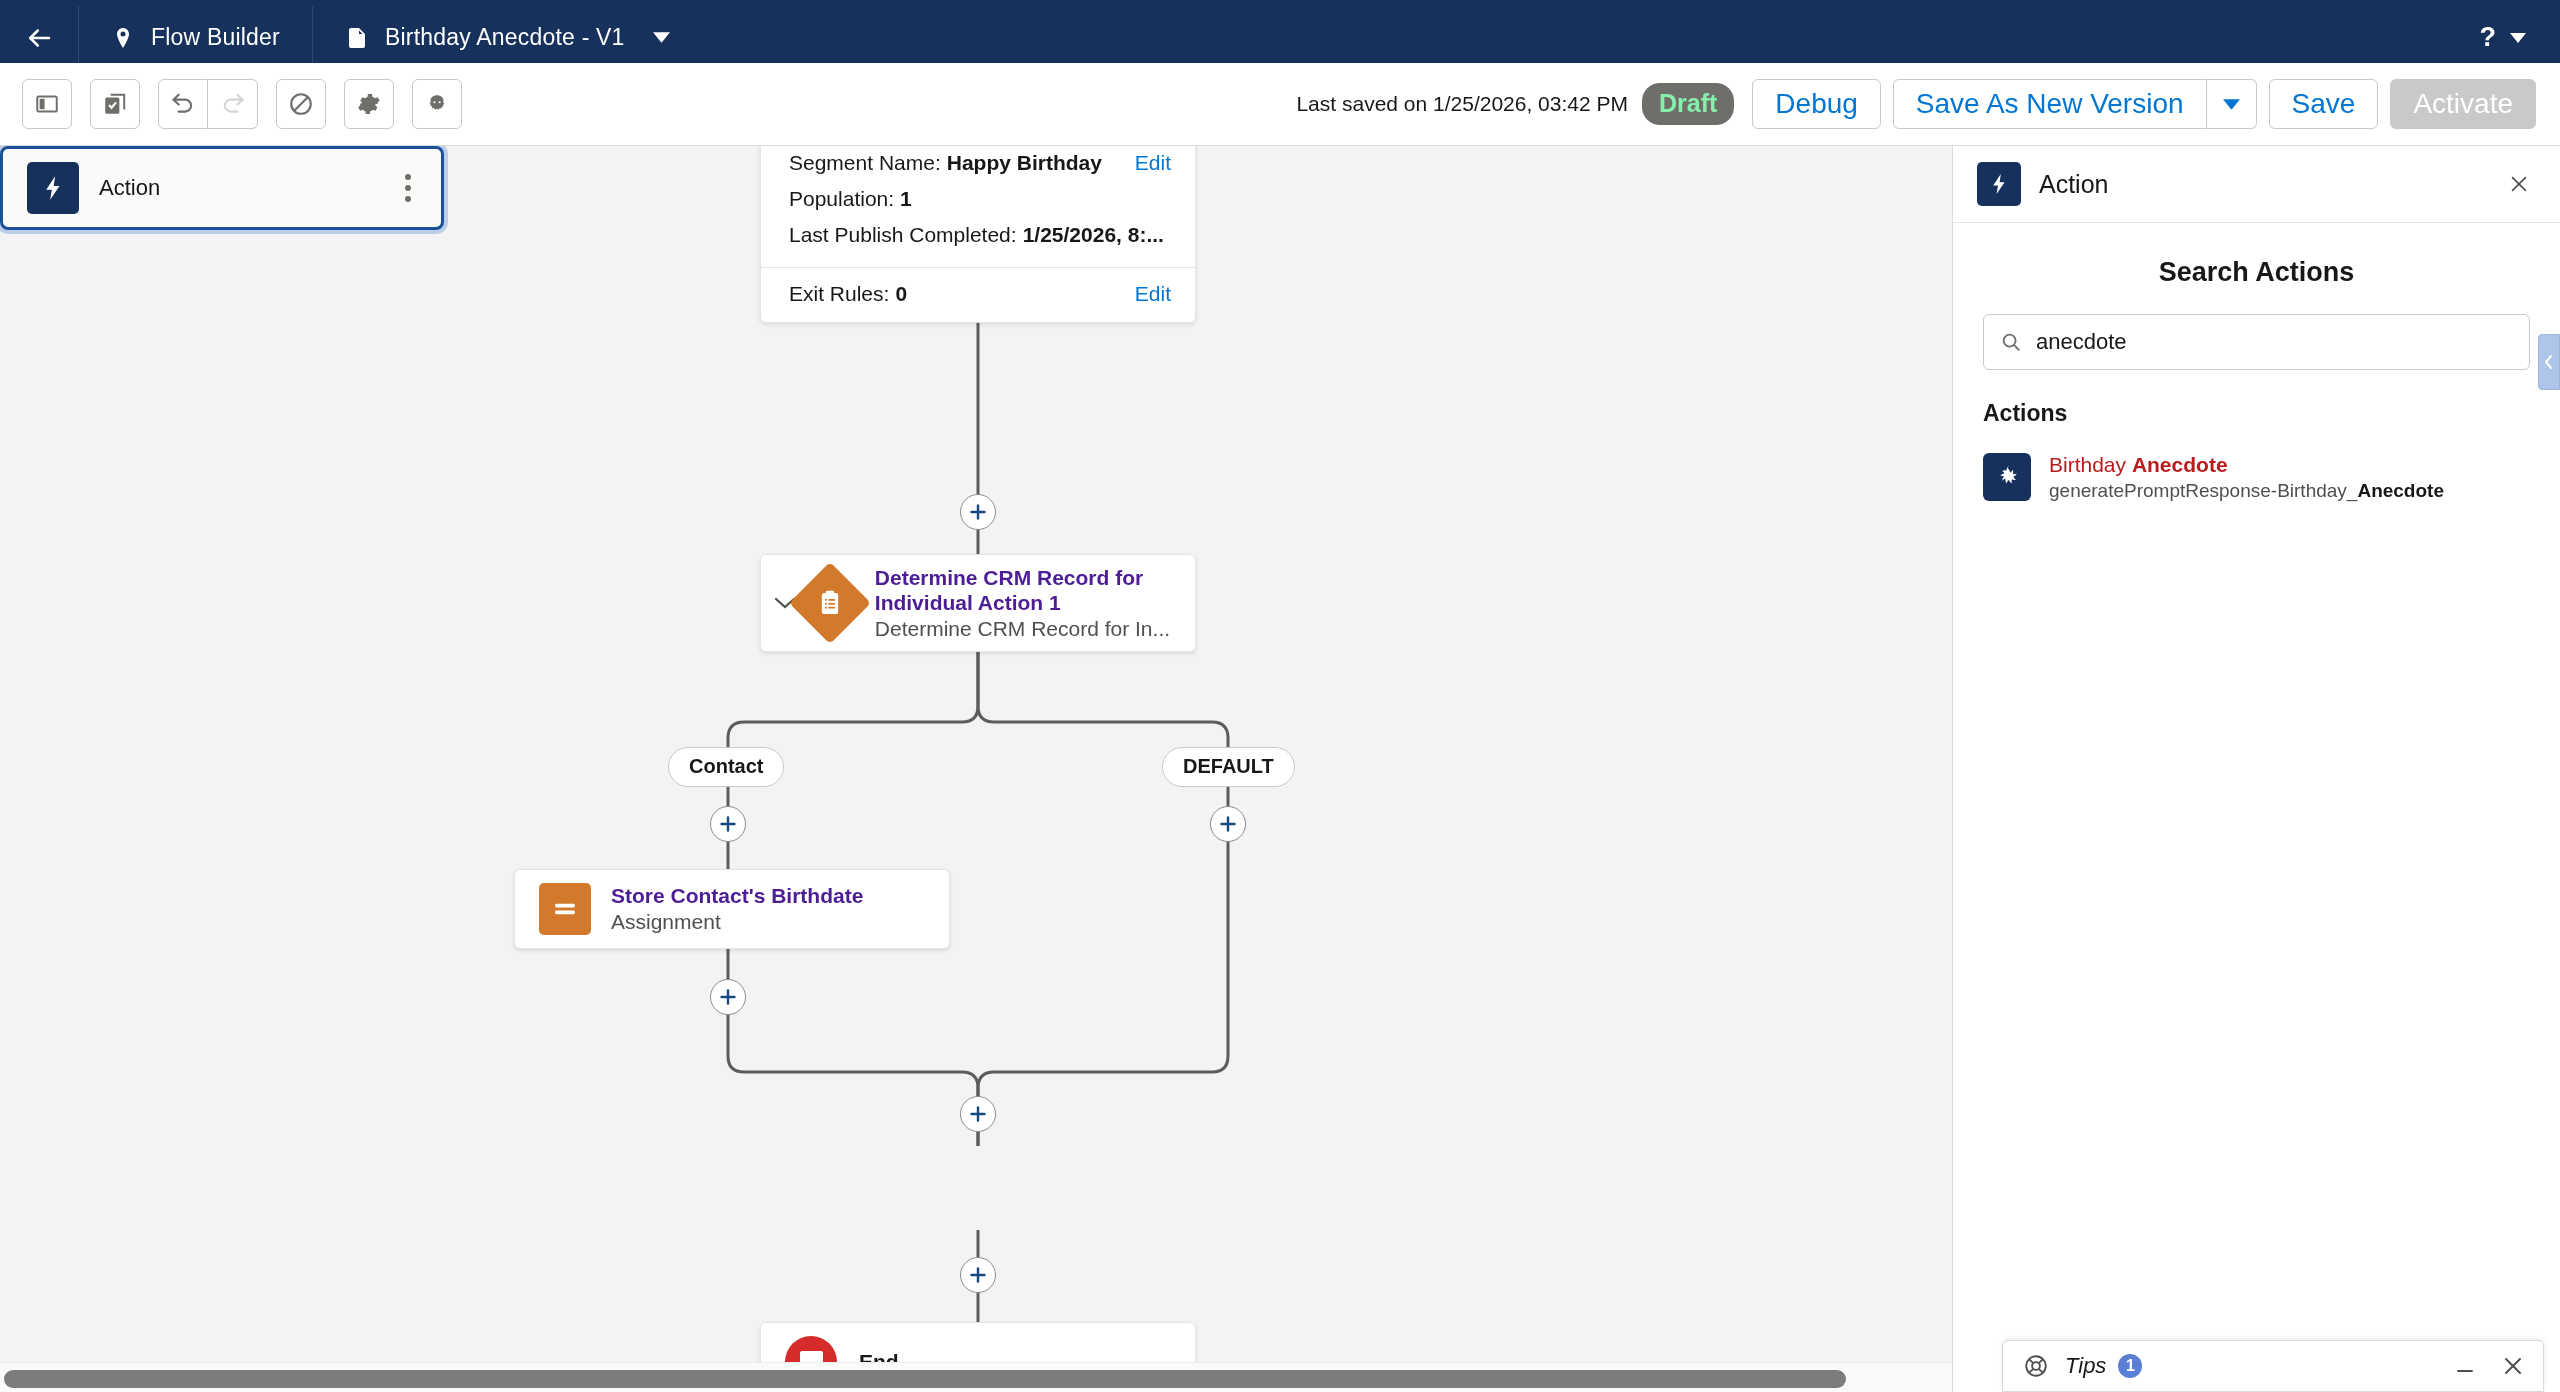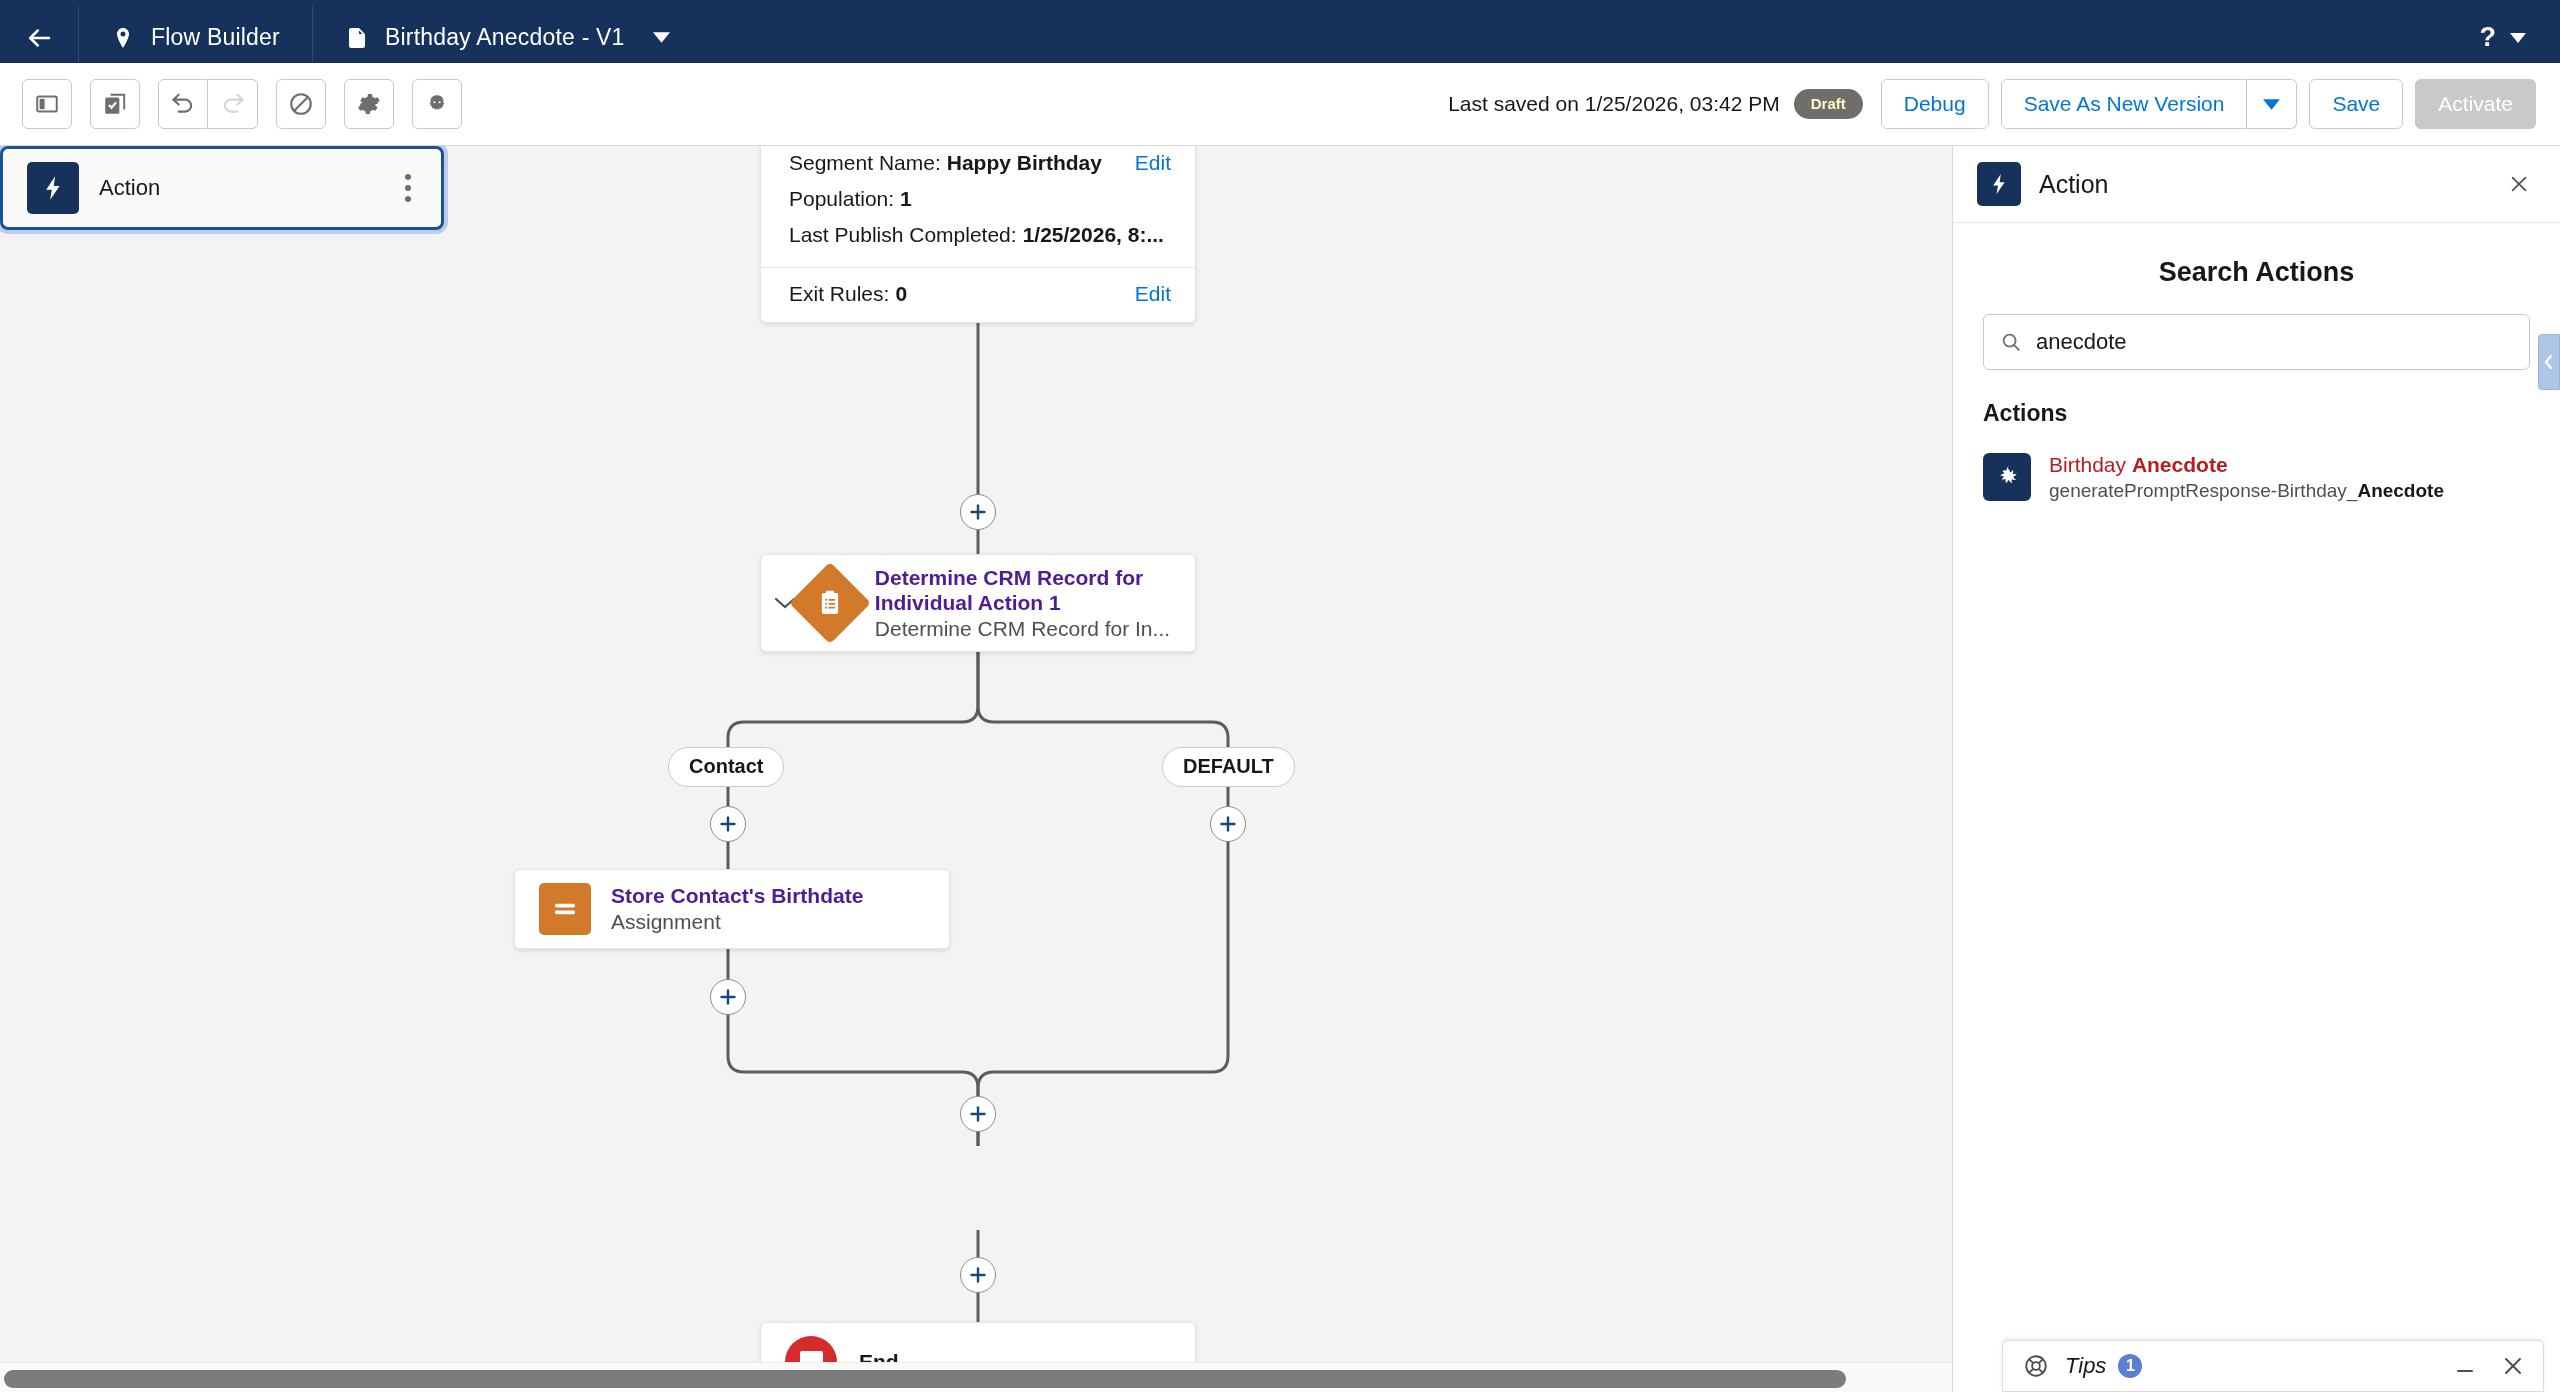"Draft" .draft-badge { color: #fef9c3 -> #86efac; font-size: 15px -> 25px }
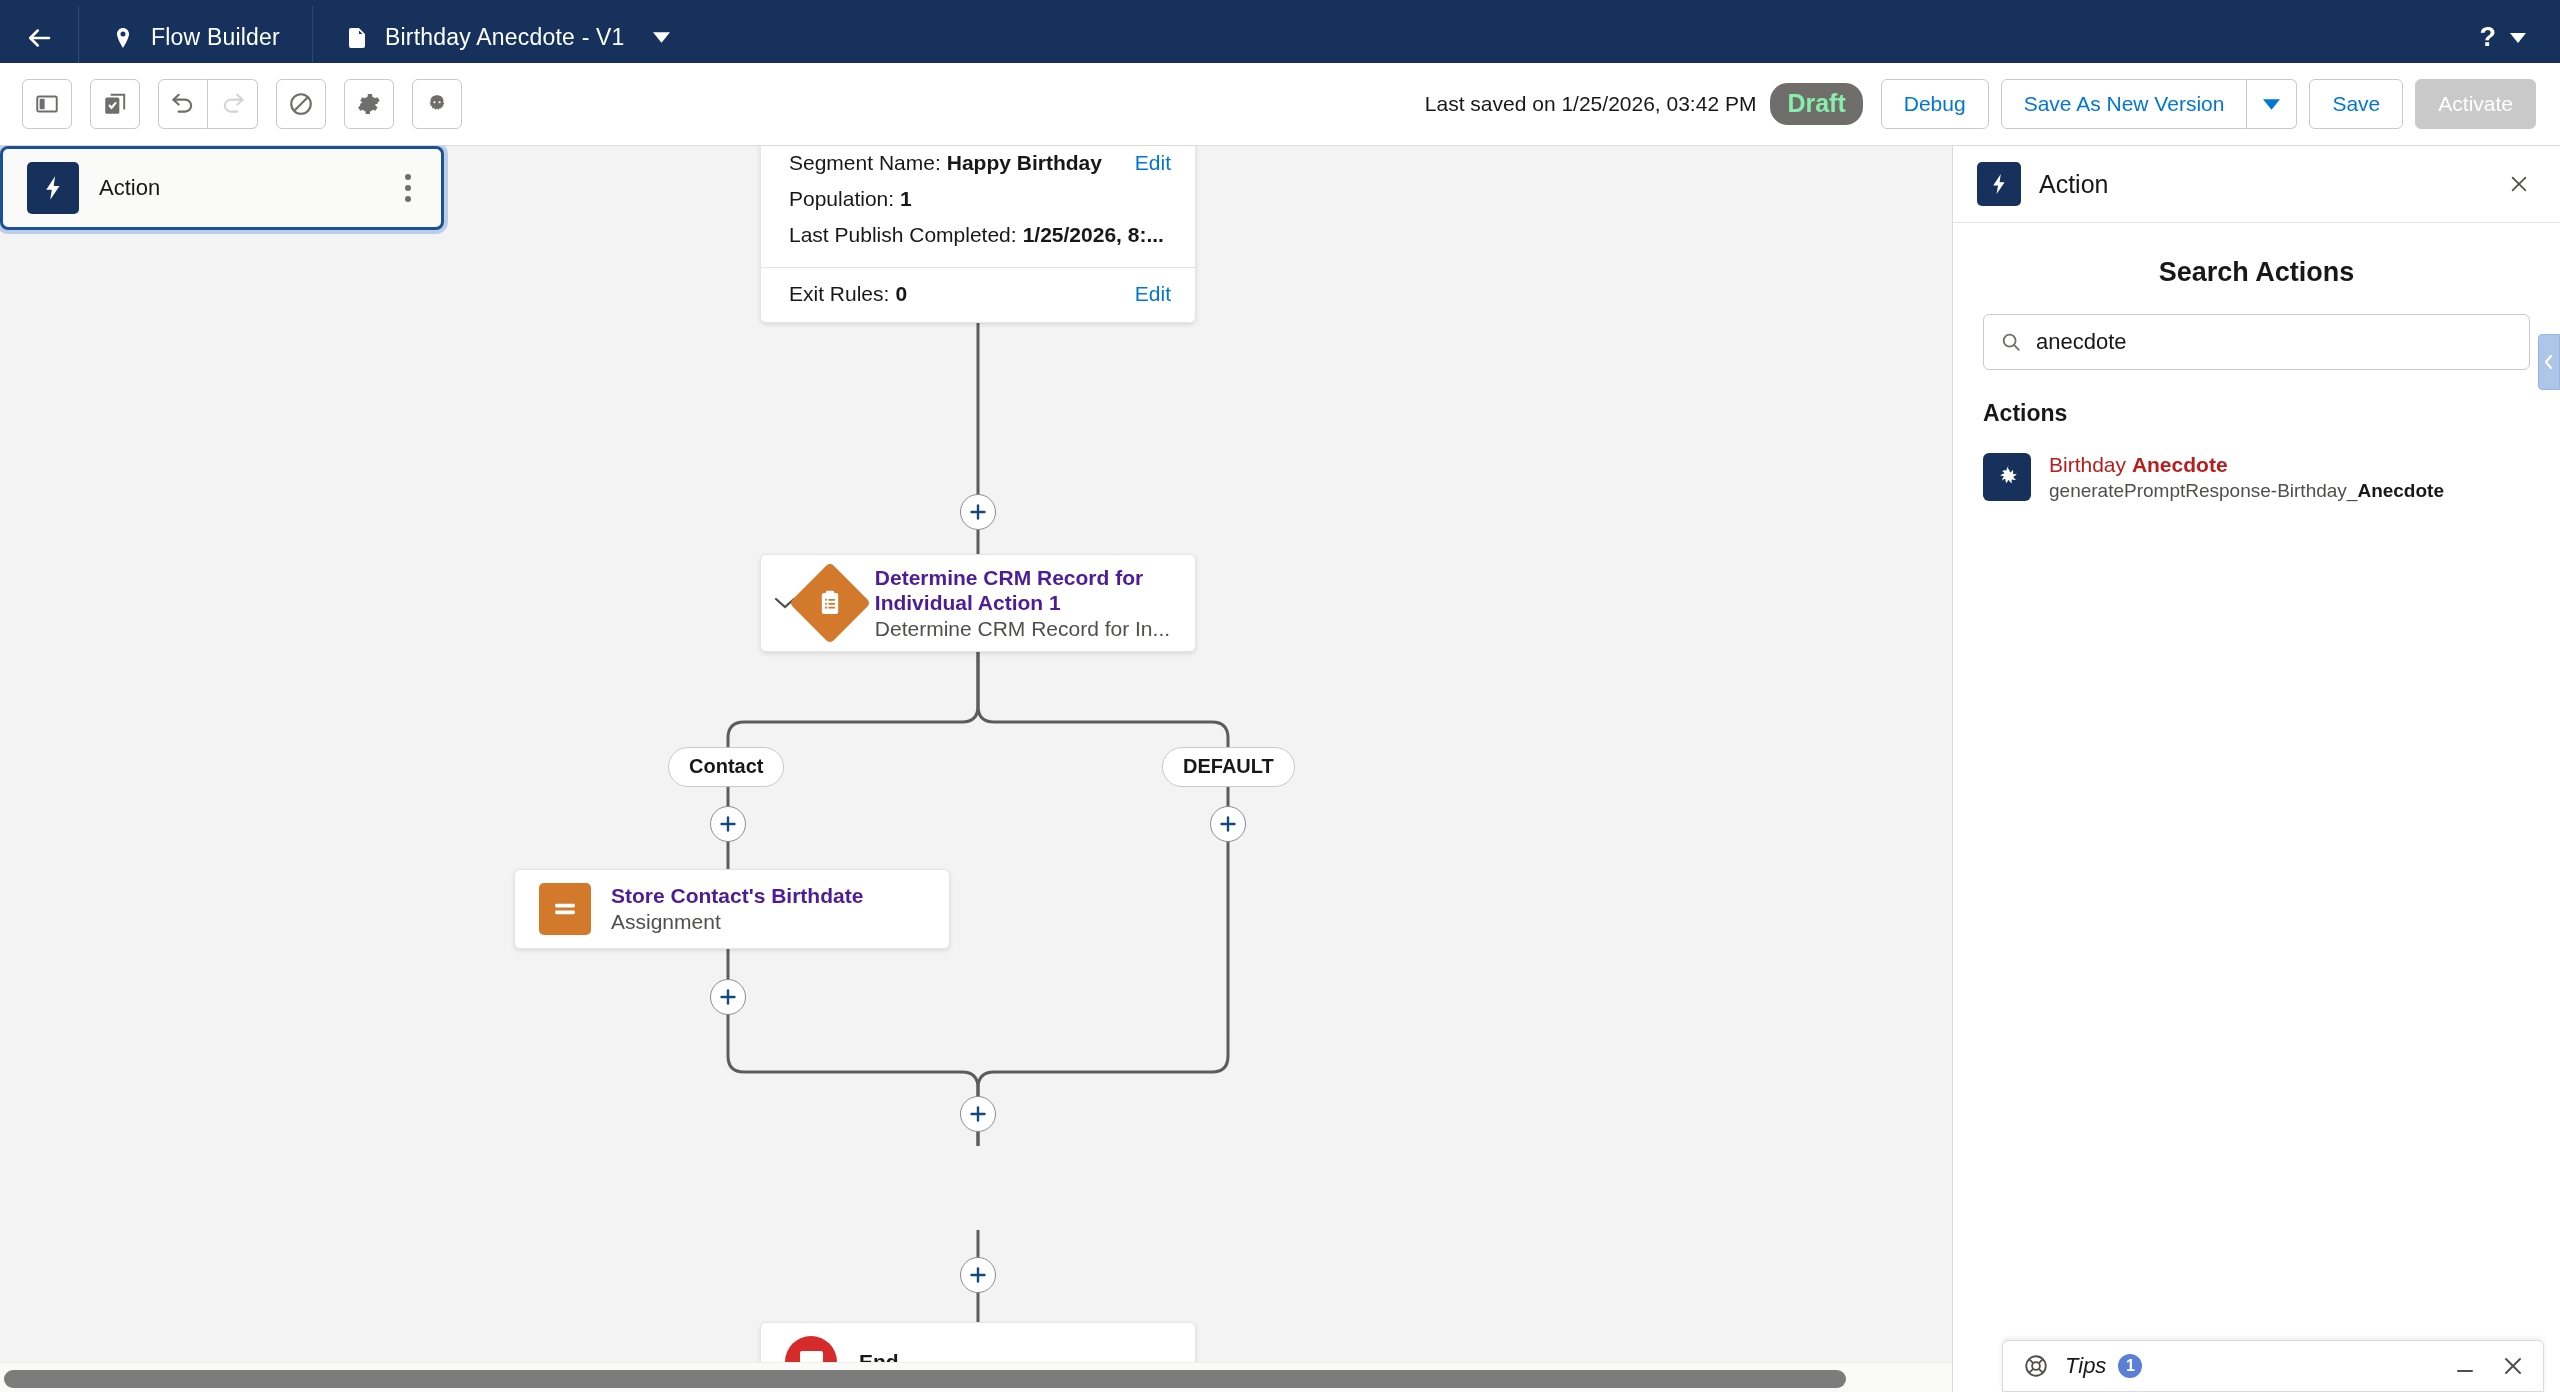"Debug" .btn { font-size: 21px -> 28px }
